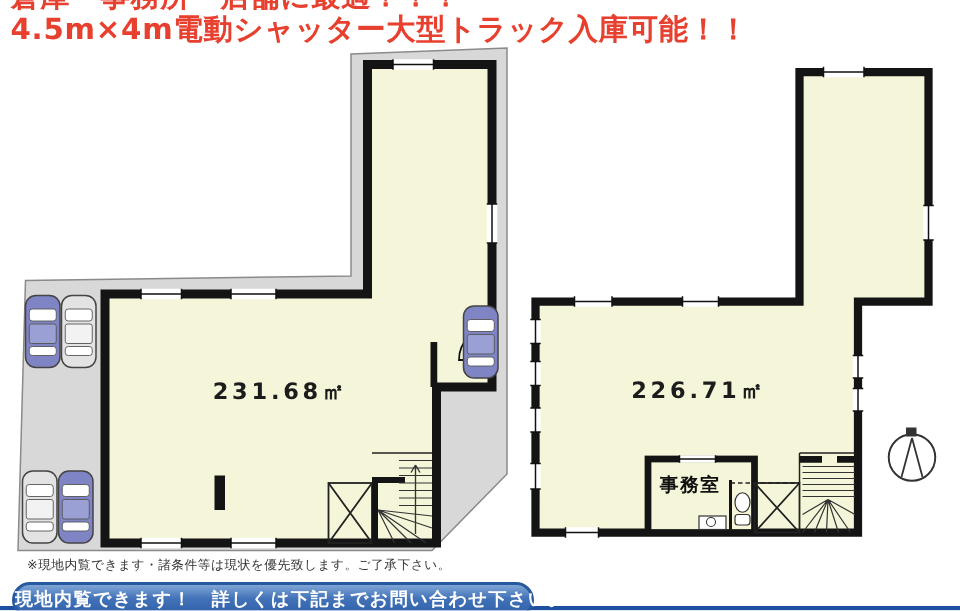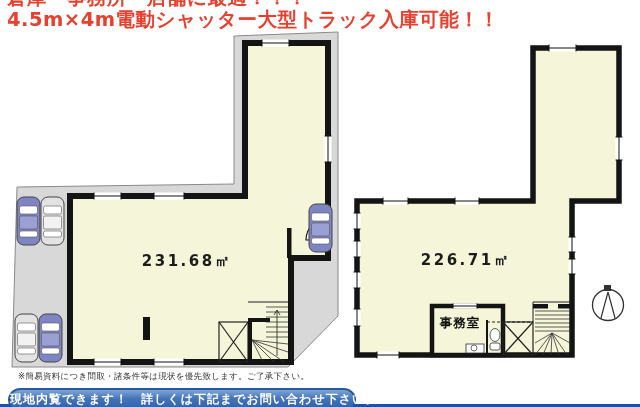"※簡易資料につき間取・諸条件等は現状を優先致します。ご了承下さい。" div { text: 簡易資料につき間取 -> 現地内覧できます }
